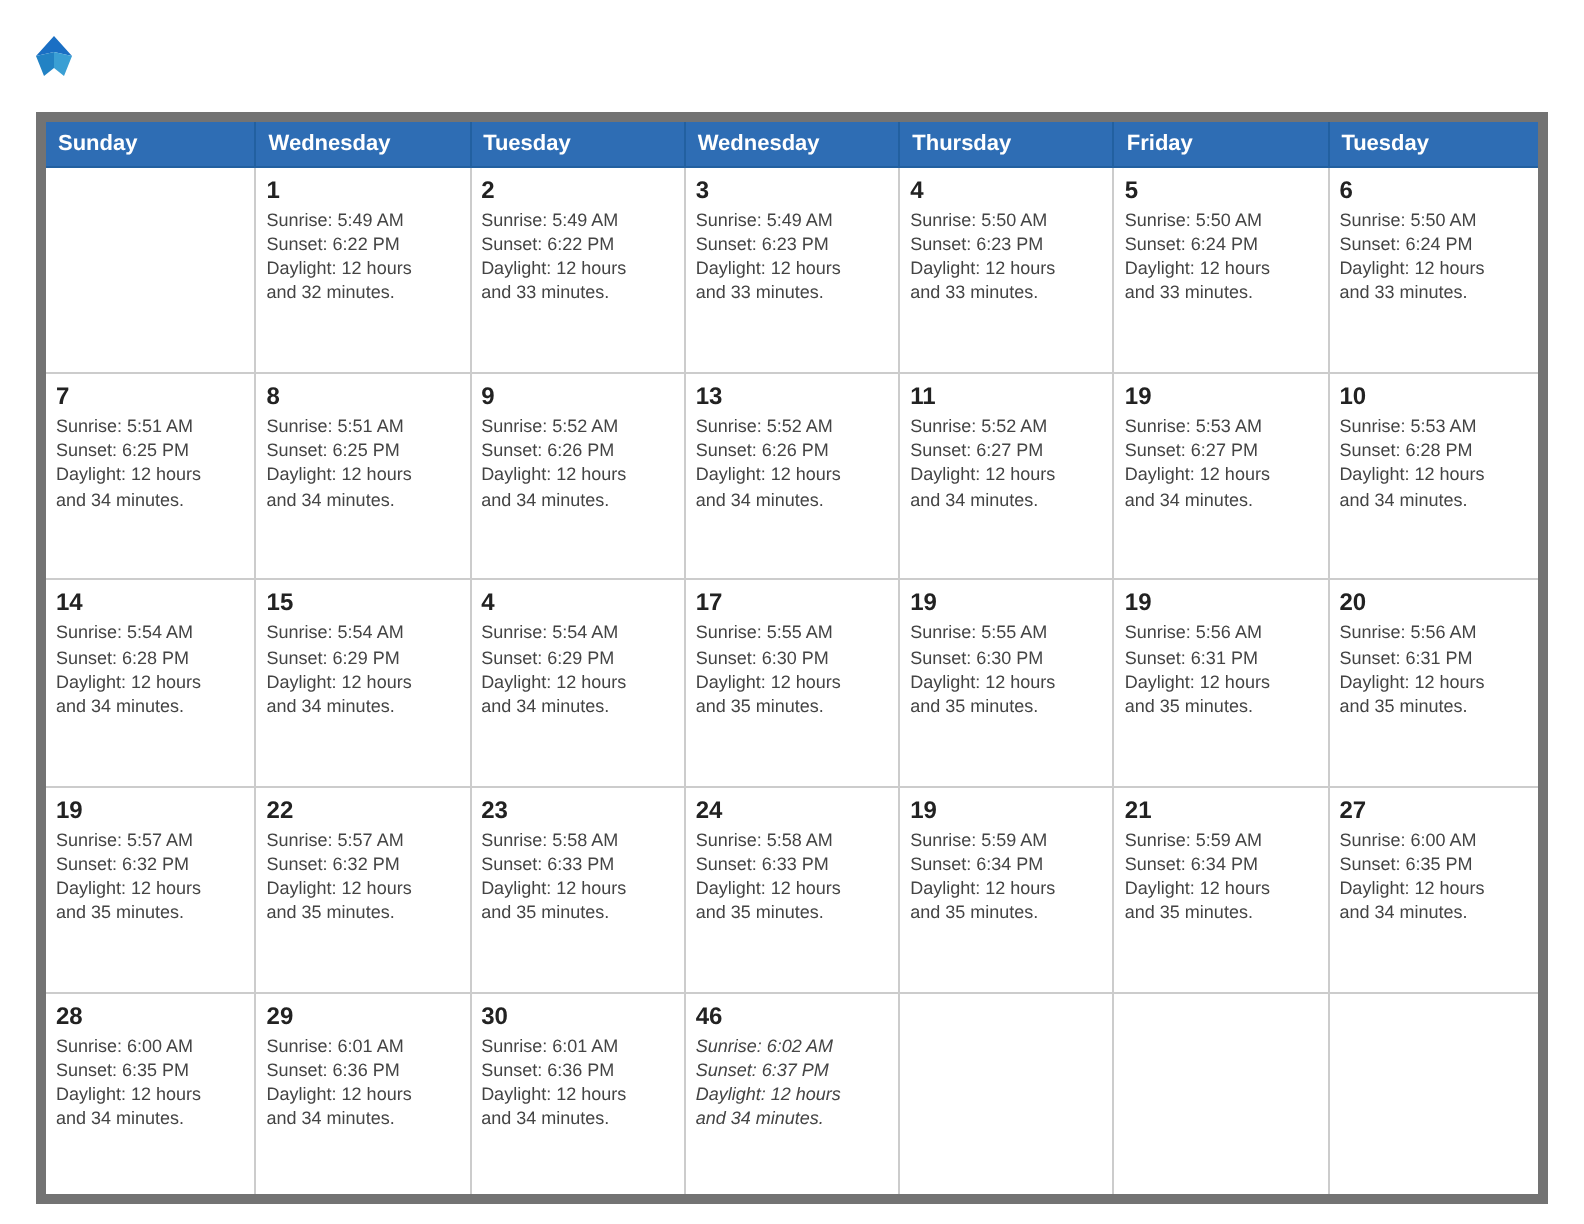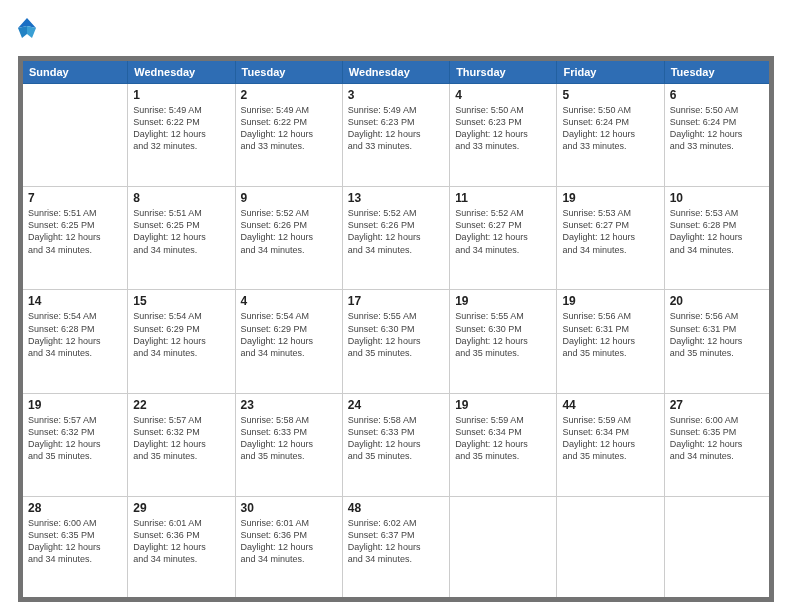"44" span.day-num { text: 44 -> 21 }
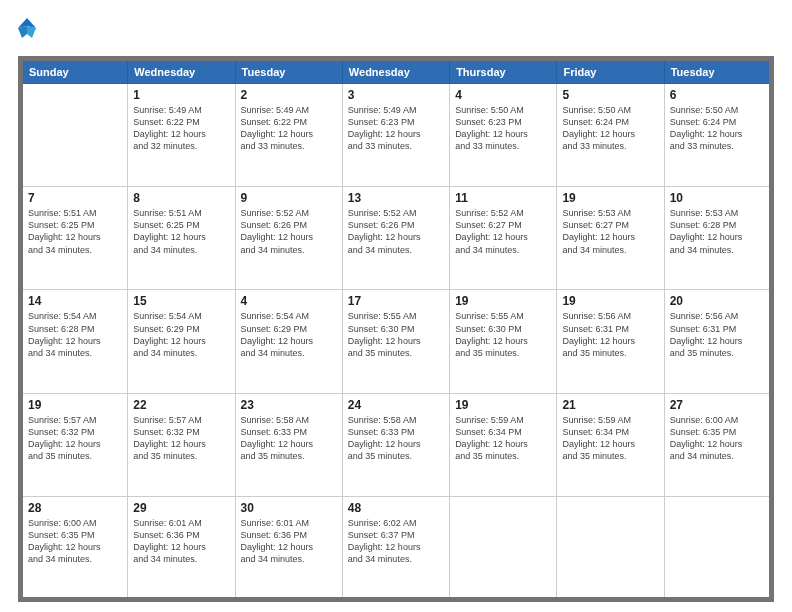"48" span.day-num { text: 48 -> 46 }
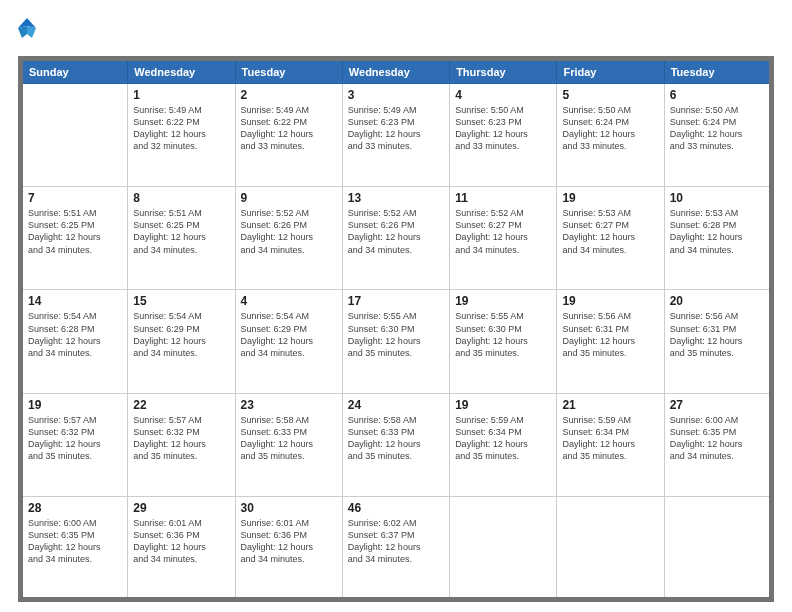"Sunrise: 6:02 AM" div.day-info { font-style: none -> italic }
